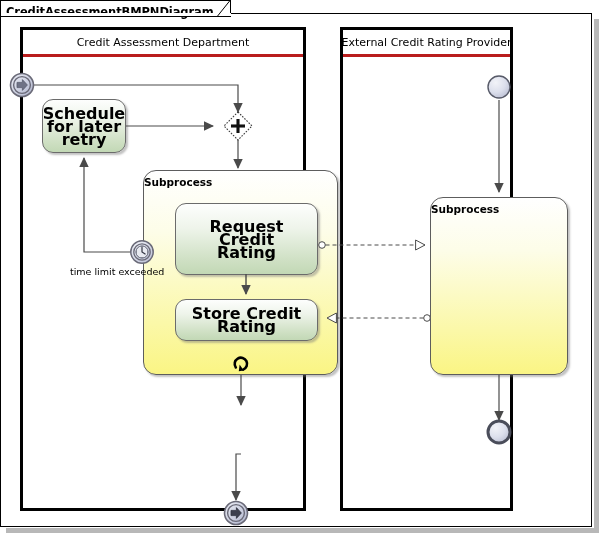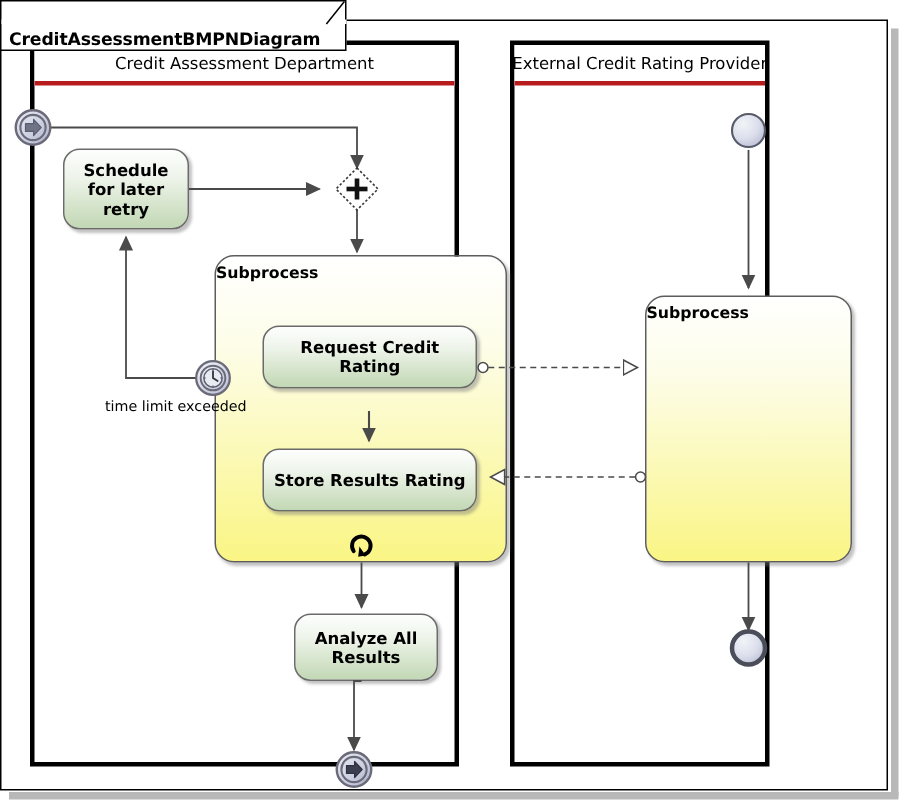"CreditAssessmentBMPNDiagram" .title-tab { align-items: flex-end -> flex-start; height: 34px -> 17px }
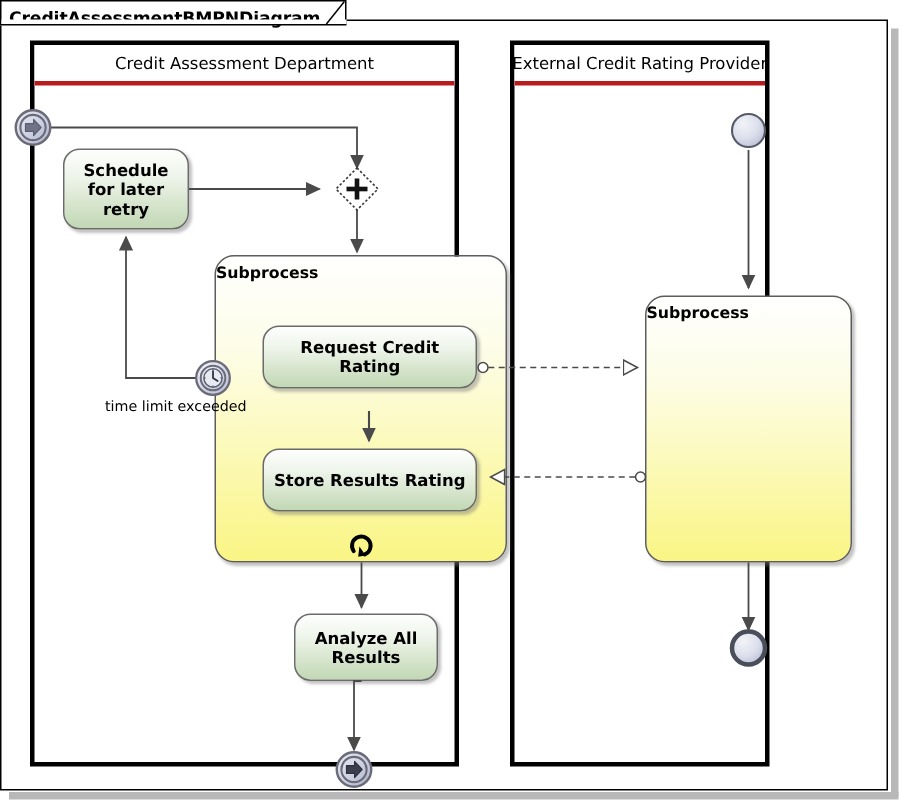"Schedule" .task-label { font-size: 11px -> 16px }
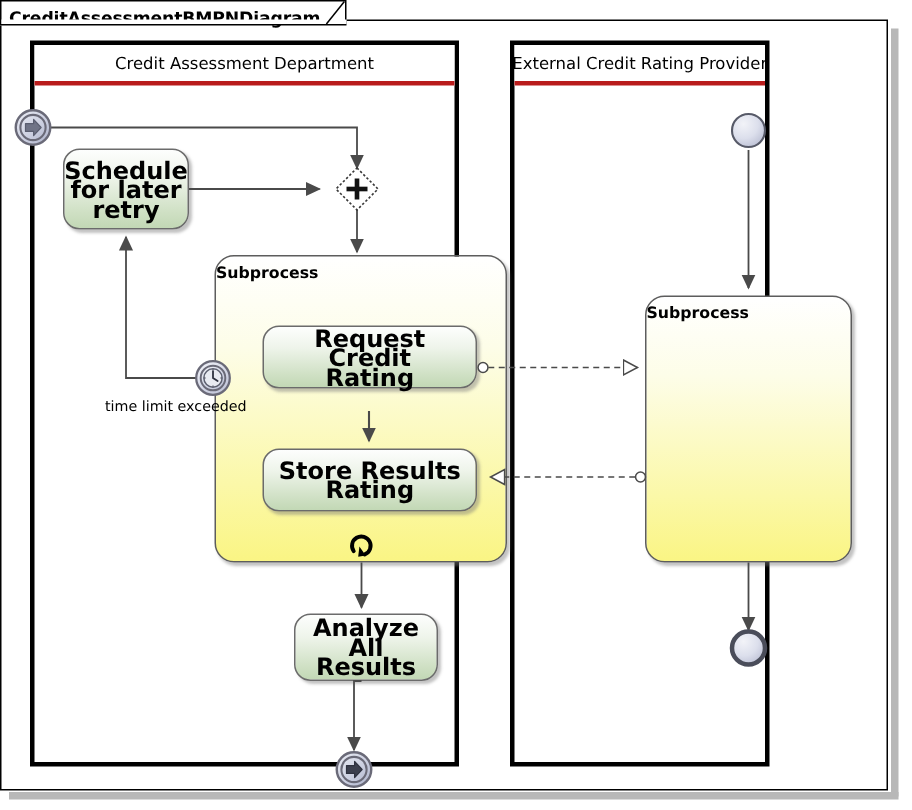"Request Credit" div.task { height: 42px -> 72px; top: 217px -> 203px }
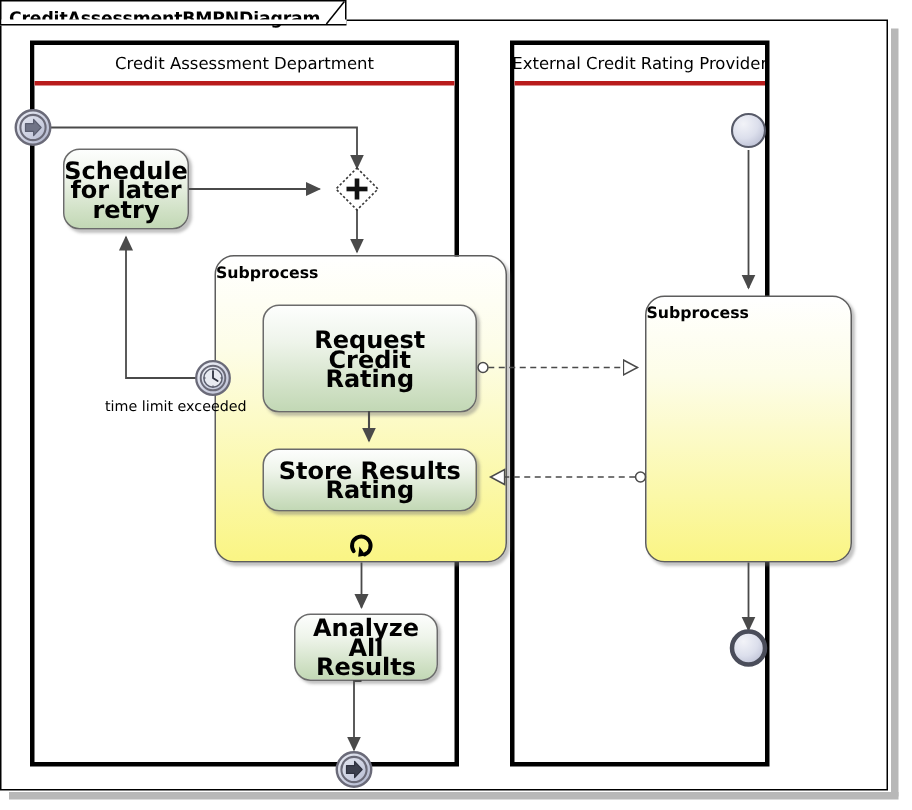"Store Results Rating" span.task-label { text: Results -> Credit }
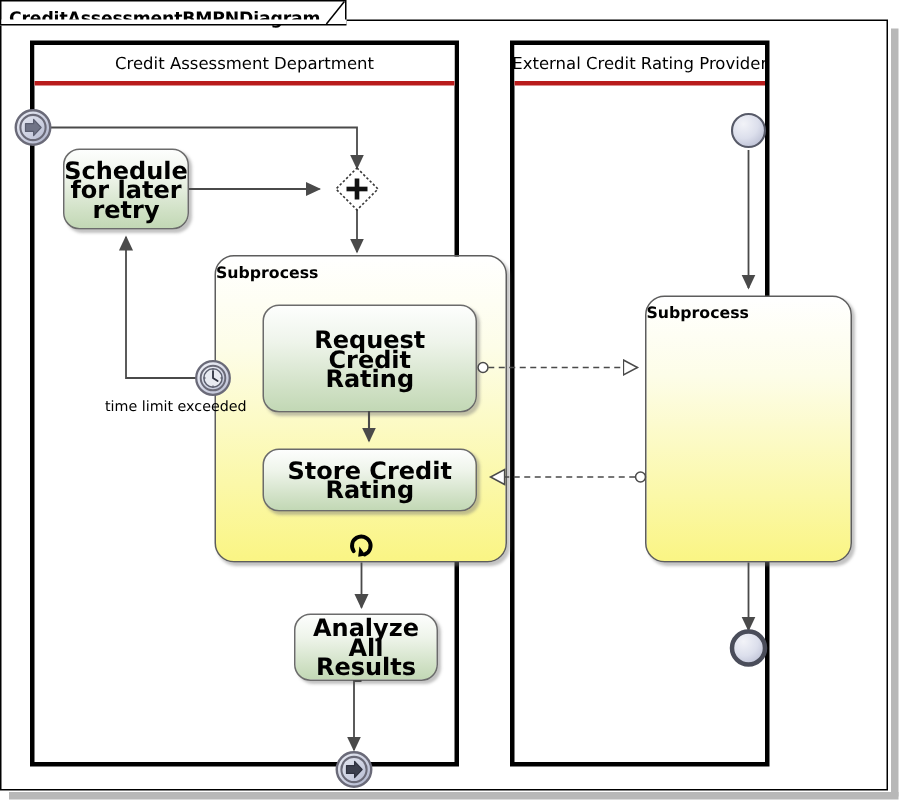"Analyze All" div.task { html: <div> <span>Analyze All<br>Results</span> </div> -> none }
